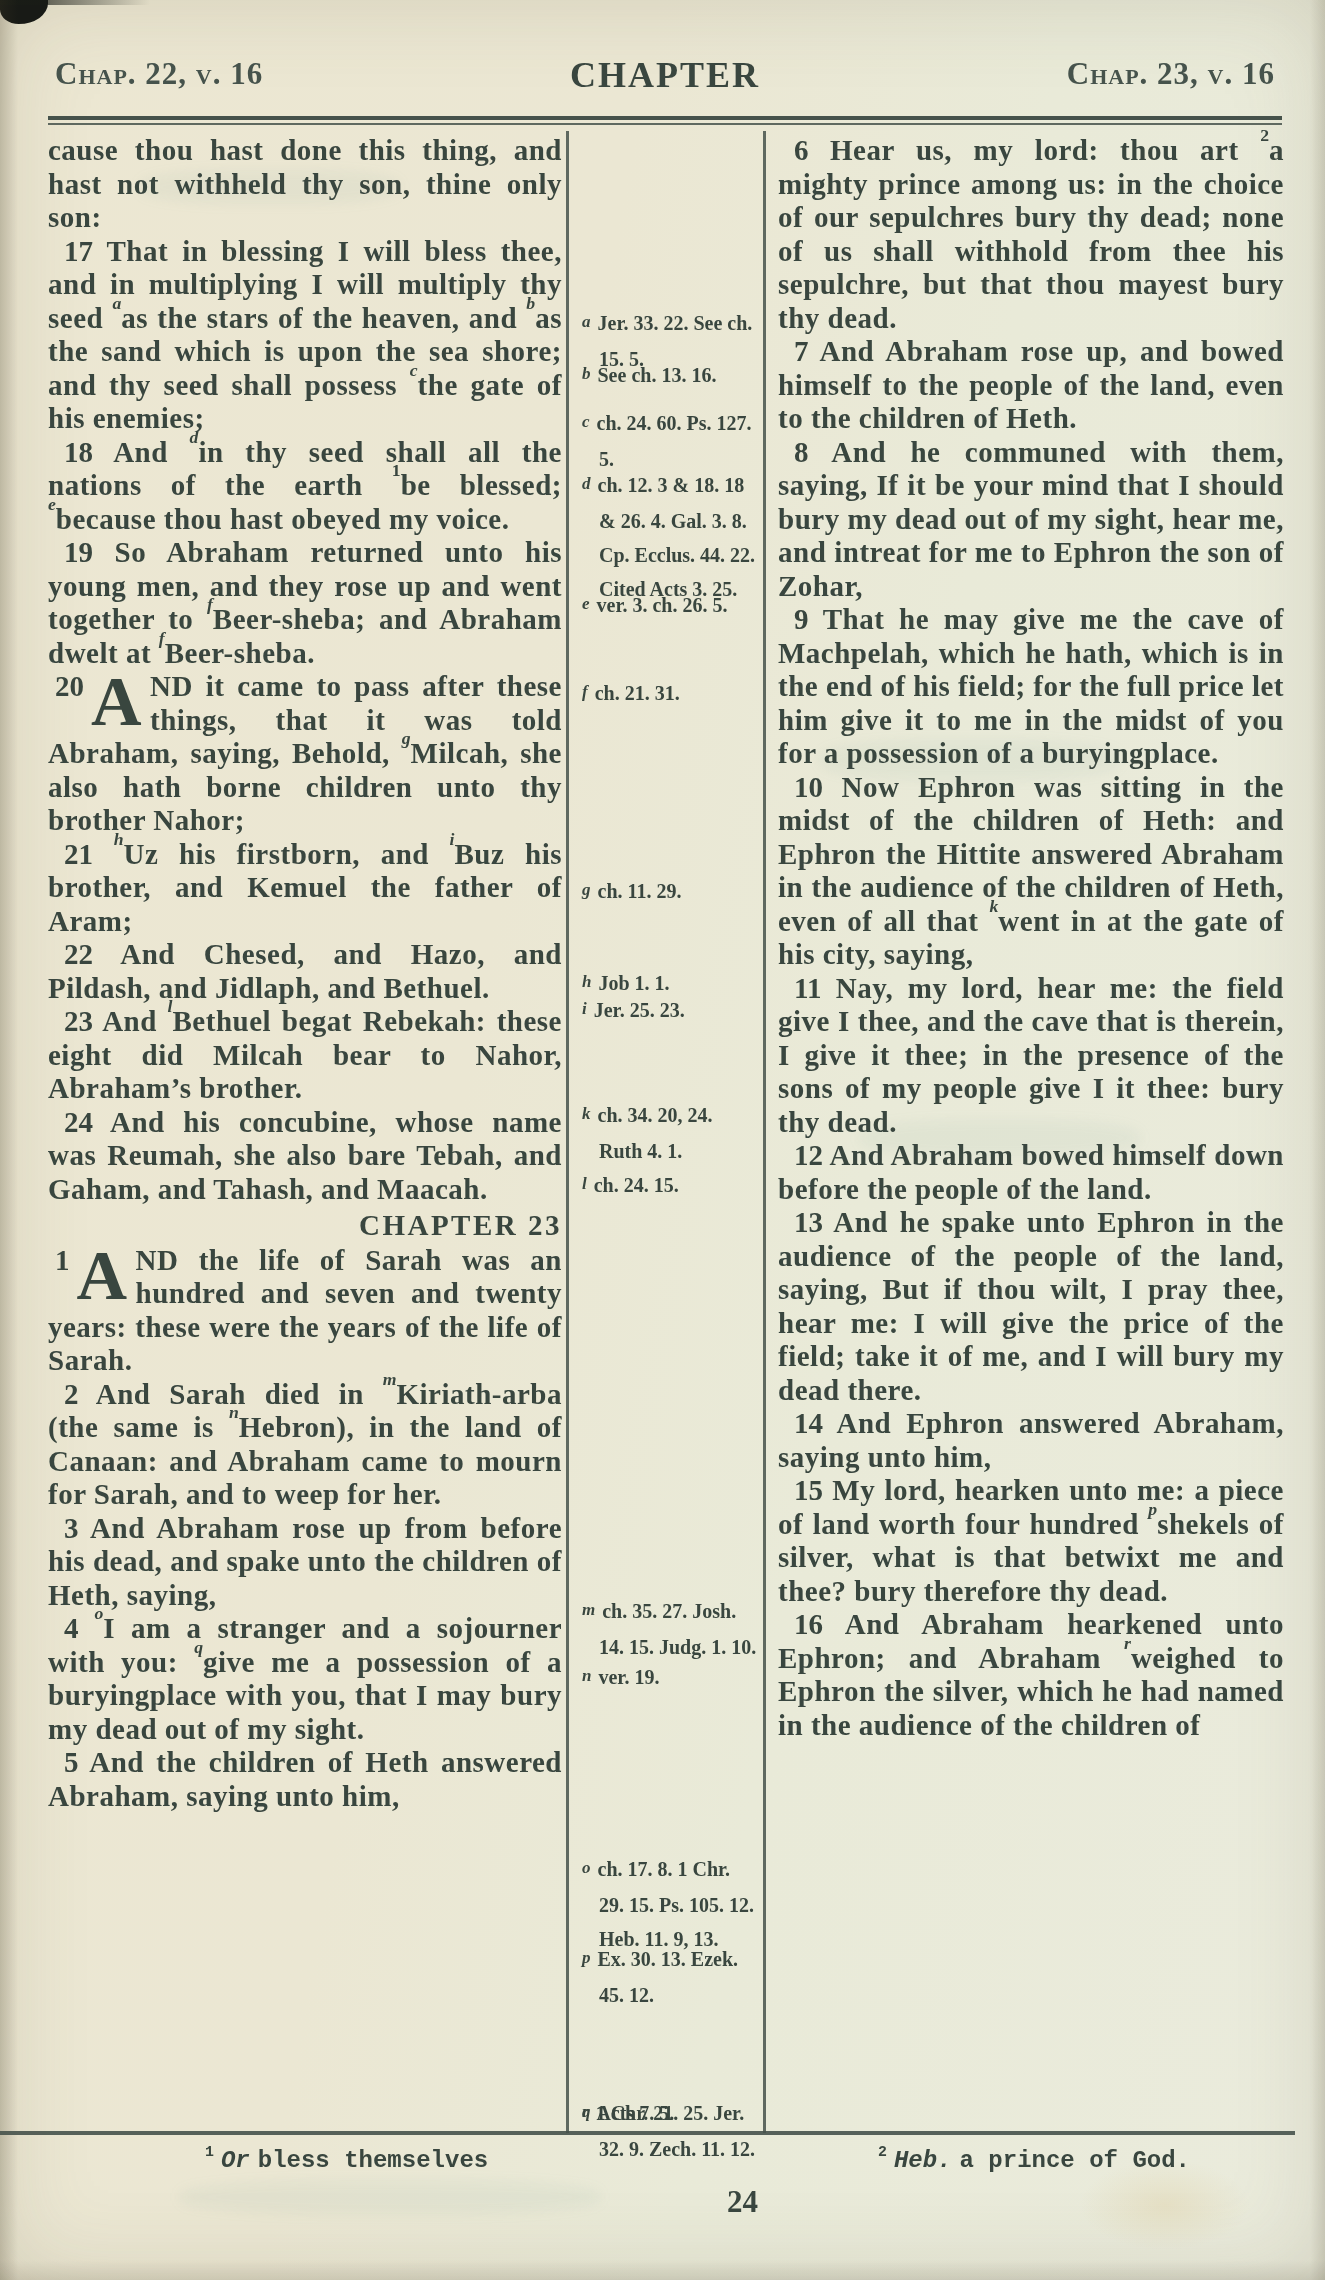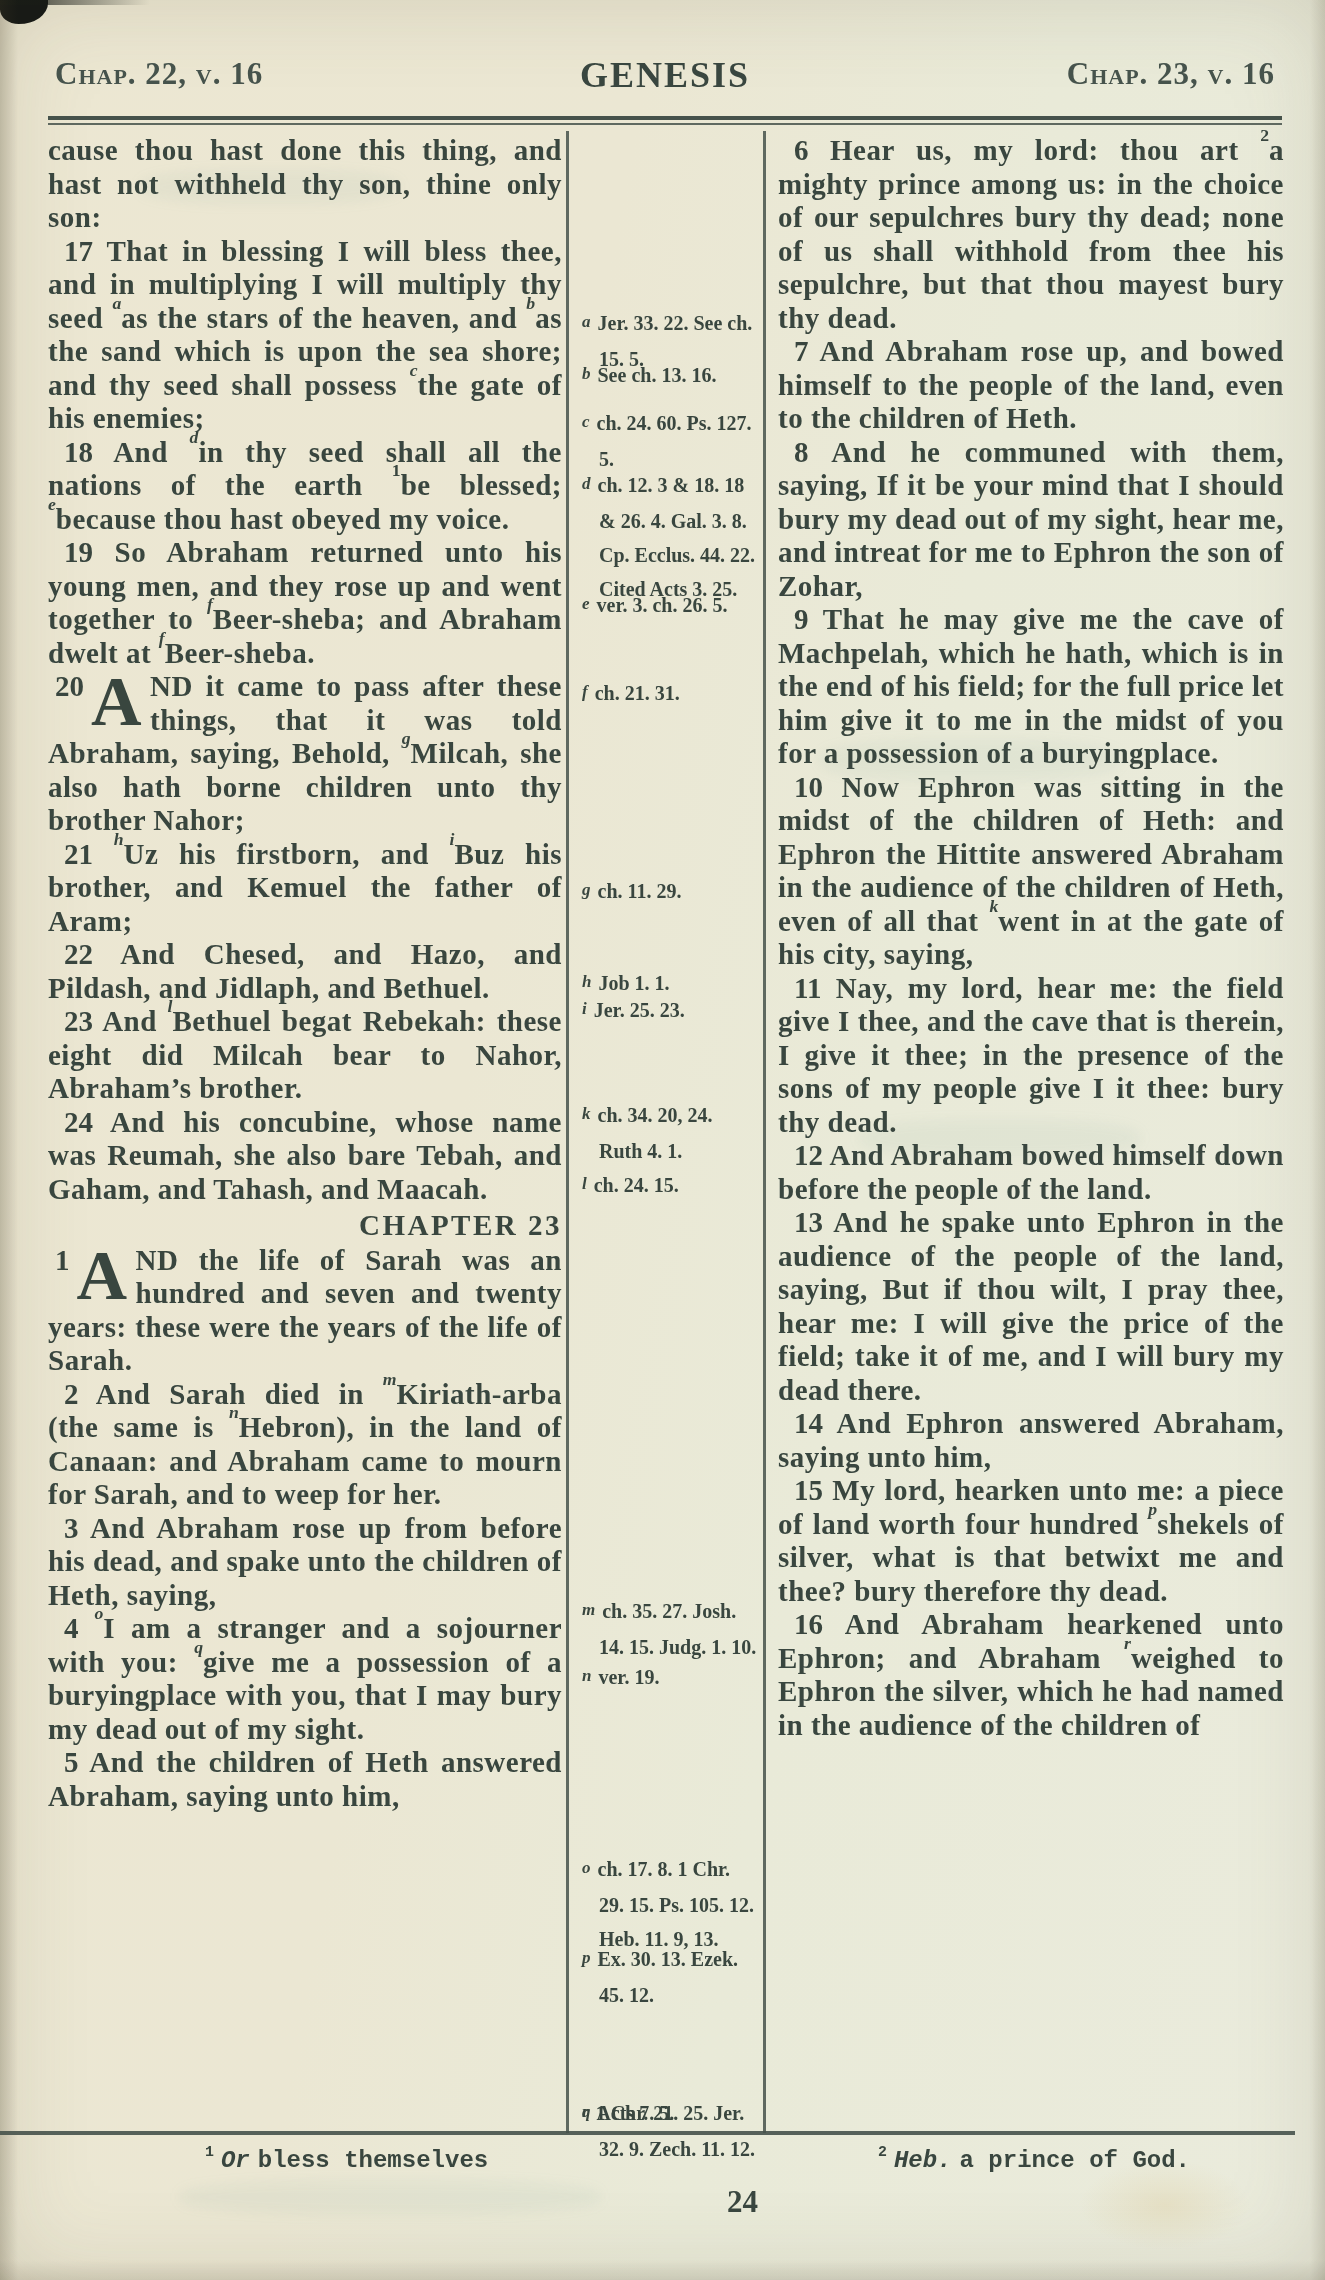"GENESIS" span.hdr-center { text: GENESIS -> CHAPTER }
